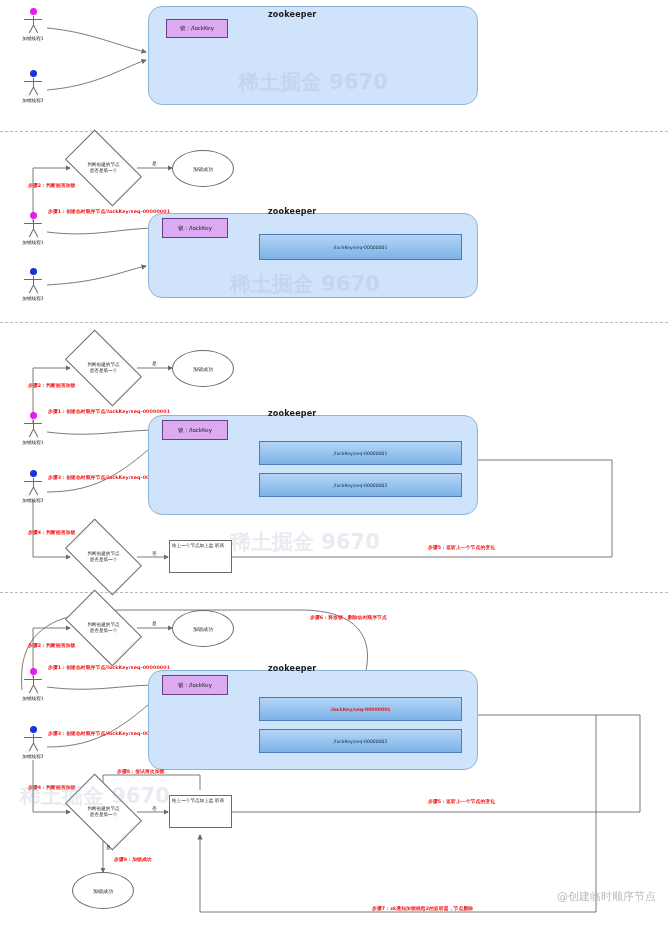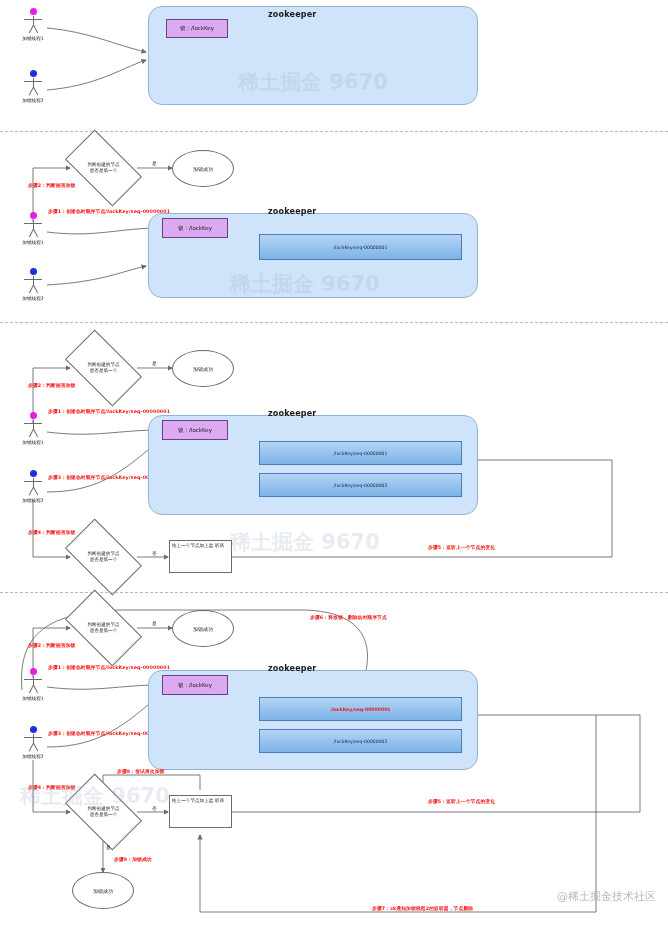"@稀土掘金技术社区" div.wm-brand { text: @稀土掘金技术社区 -> @创建临时顺序节点 }
